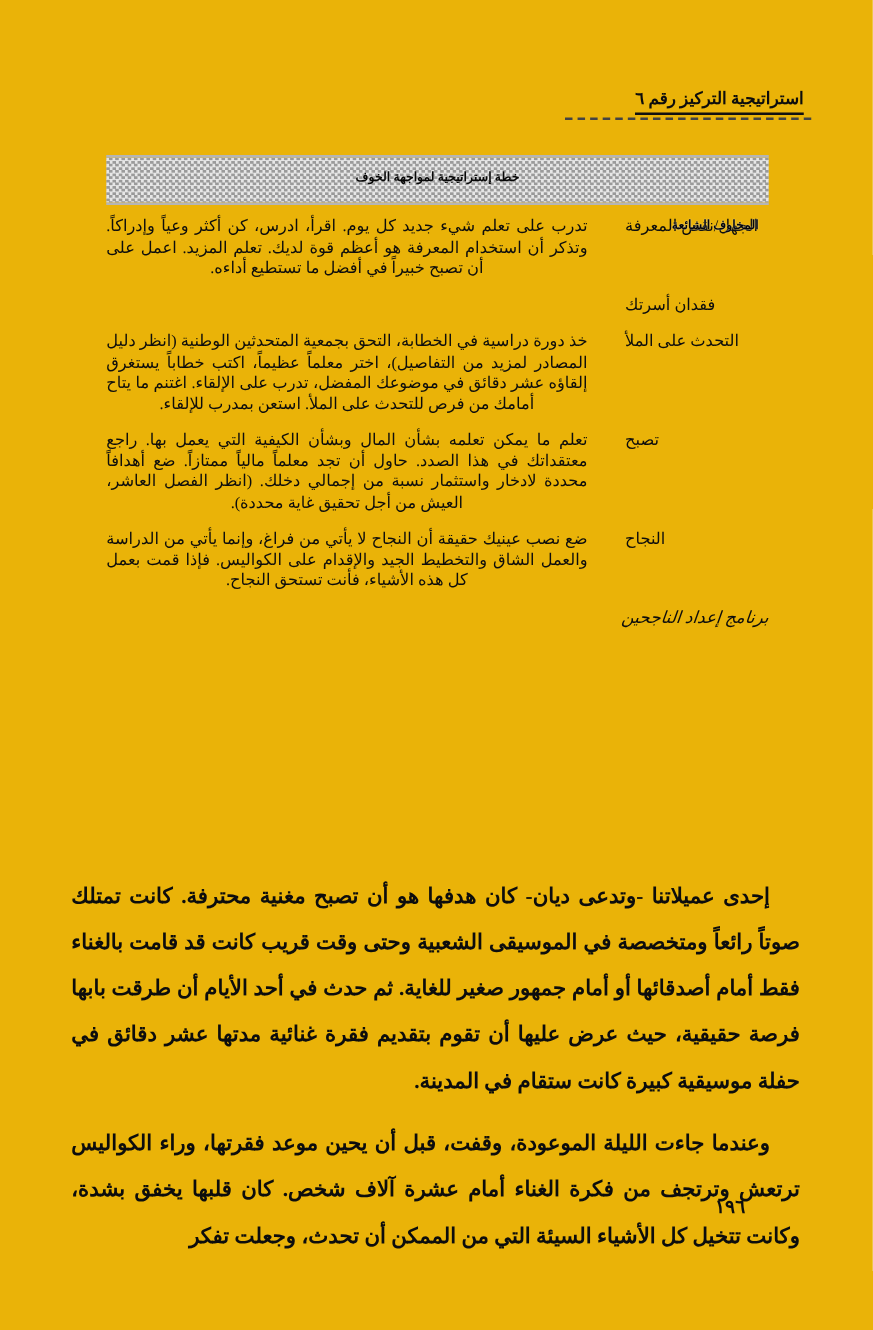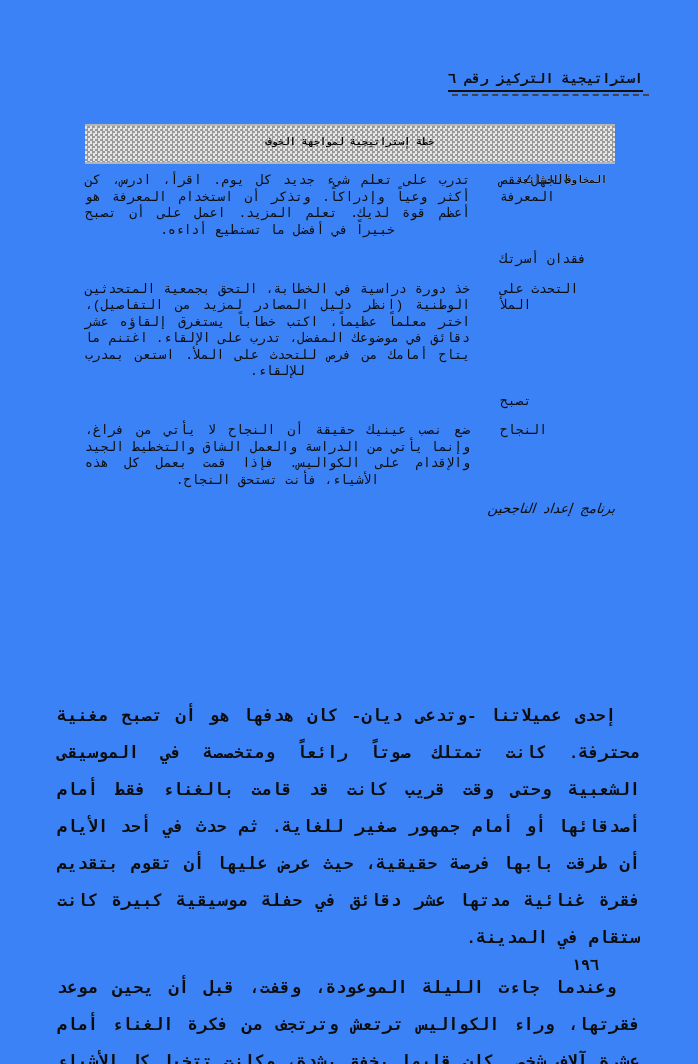"استراتيجية التركيز رقم ٦" .page { background: #3b82f6 -> #eab308; font-family: Liberation Mono, monospace -> Liberation Serif, serif }
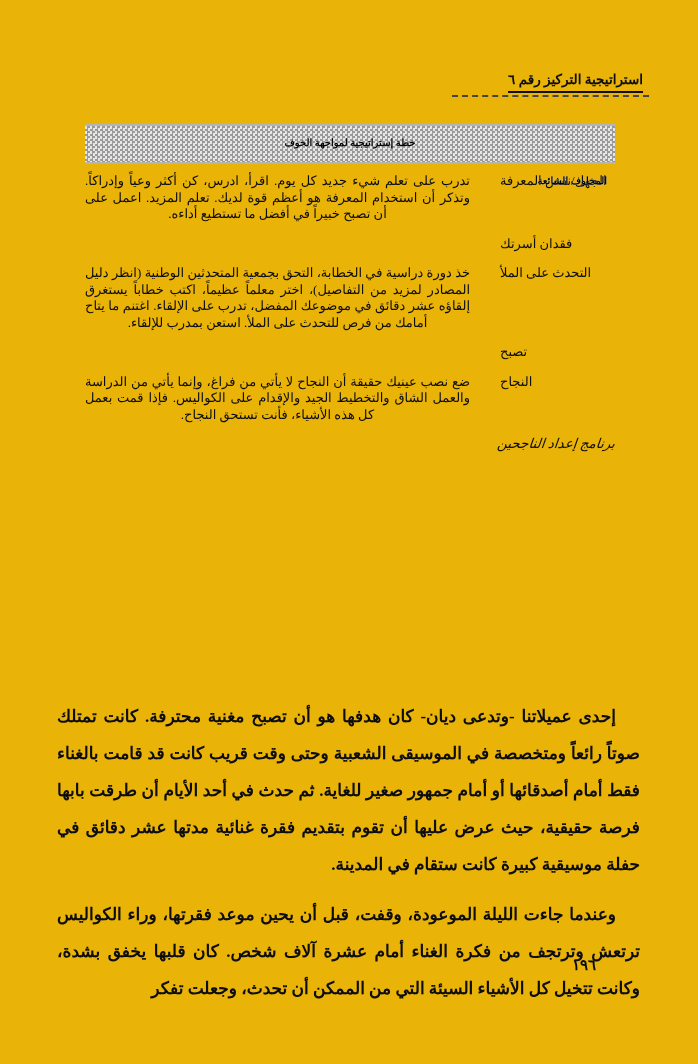"تعلم ما يمكن تعلمه بشأن" div.plan-cell { html: none -> <div>تعلم ما يمكن تعلمه بشأن المال وبشأن الكيفية التي يعمل بها. راجع معتقداتك في هذا الصدد. حاول أن تجد معلماً مالياً ممتازاً. ضع أهدافاً محددة لادخار واستثمار نسبة من إجمالي دخلك. (انظر الفصل العاشر، العيش من أجل تحقيق غاية محددة).</div> }
